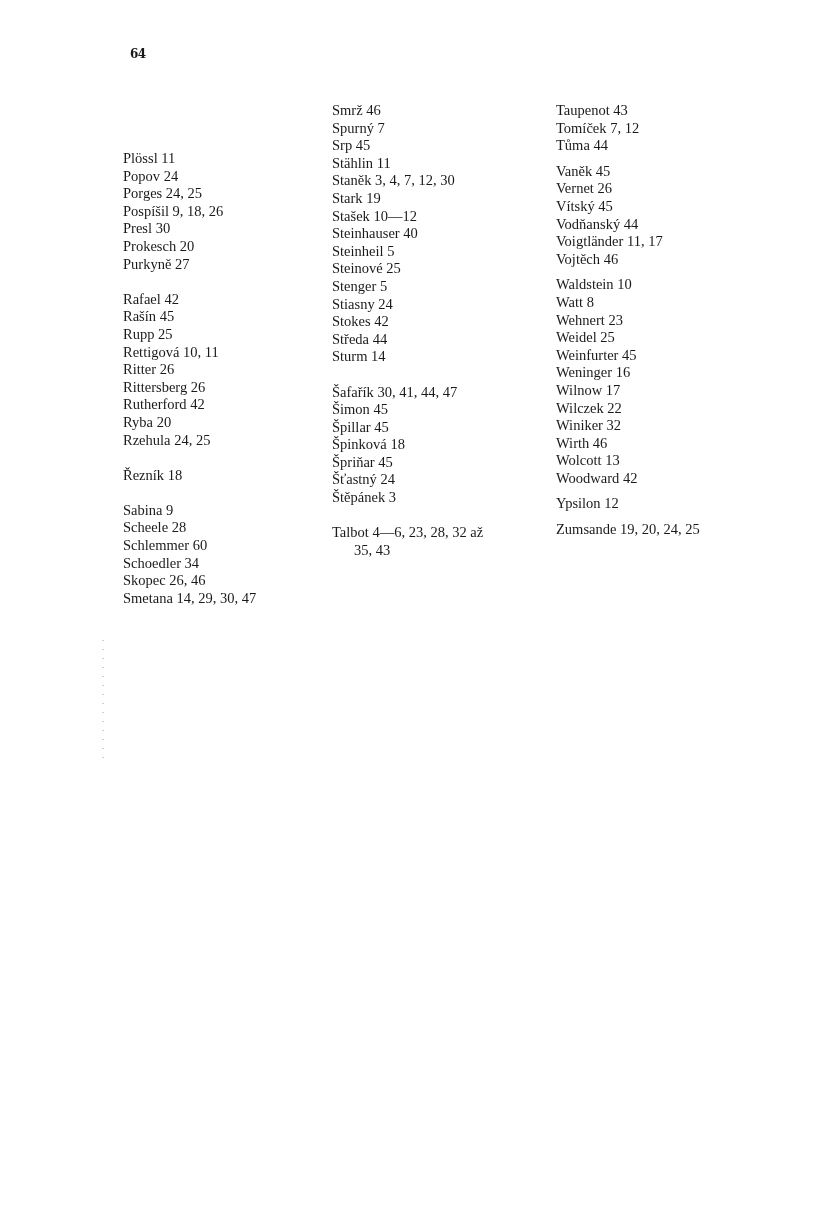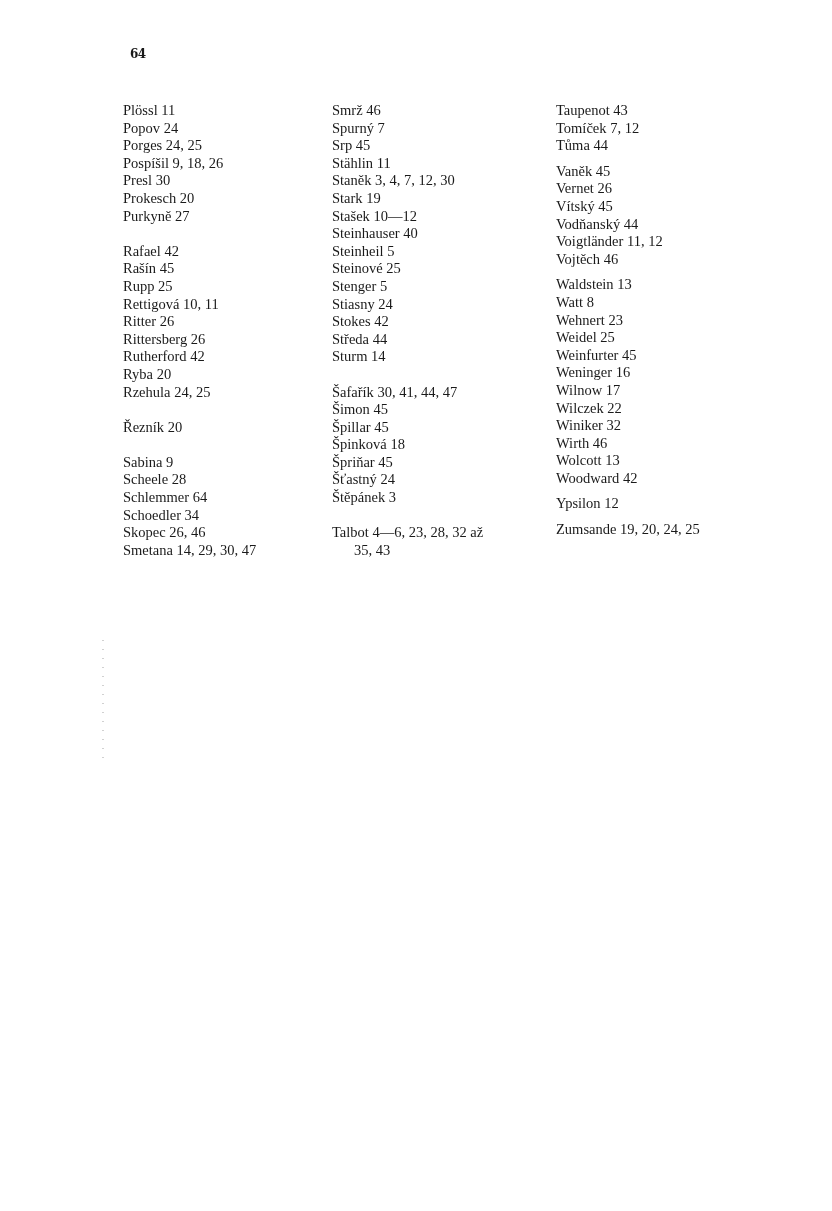"Plössl 11" .col-1 { margin-top: none -> 48px }
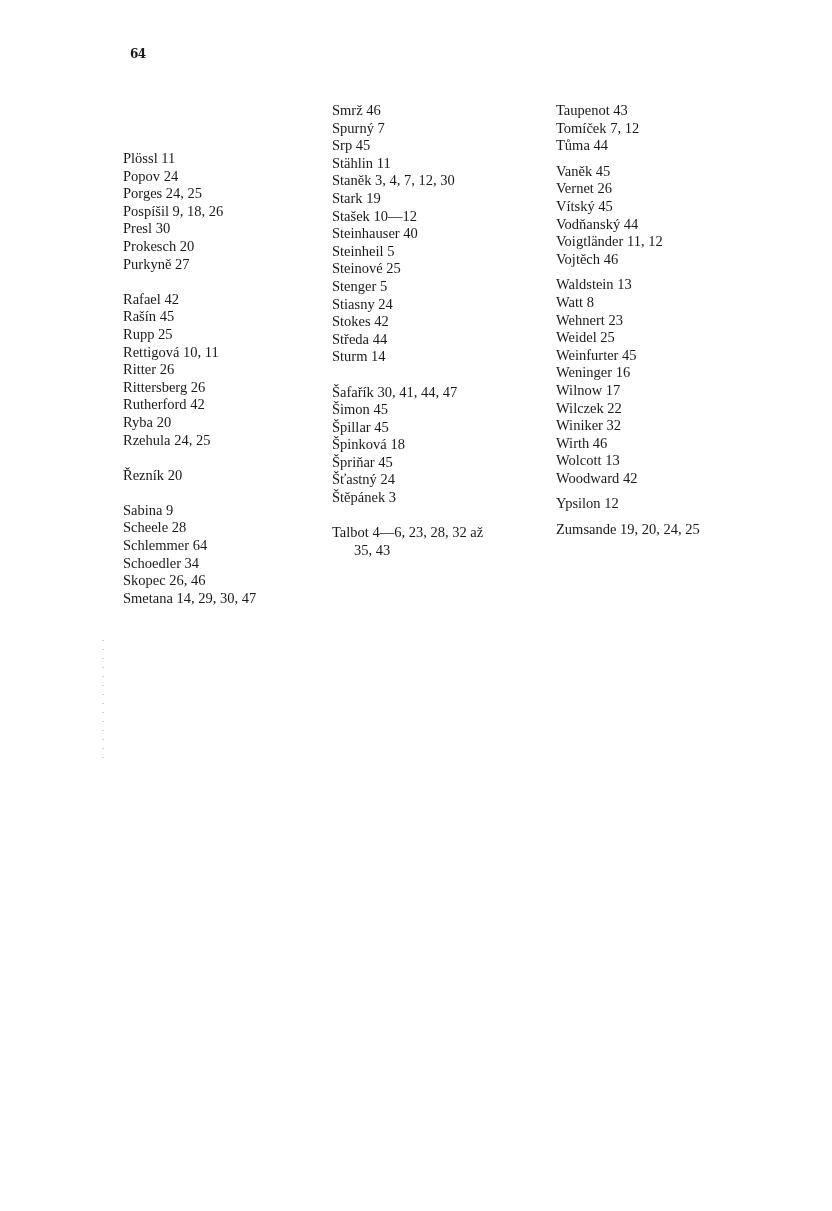"Voigtländer 11, 12" span.entry { text: 12 -> 17 }
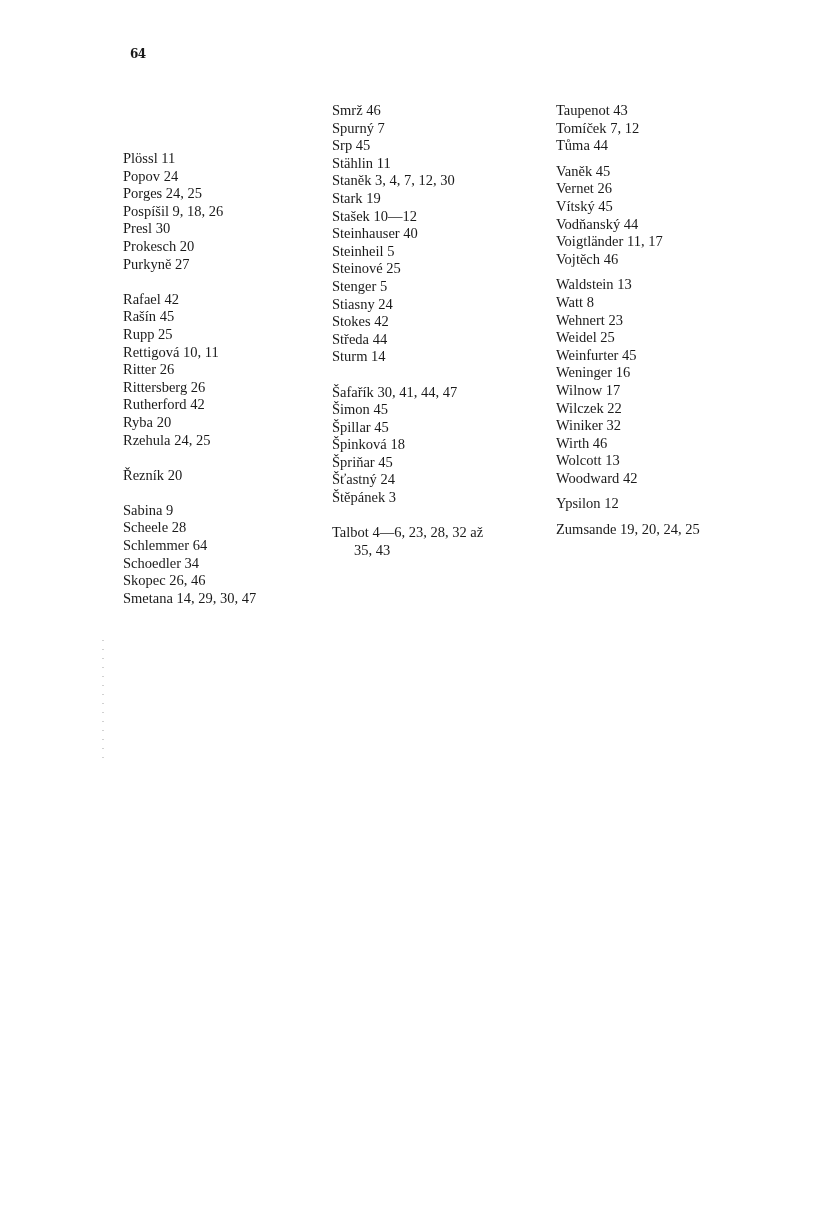"Waldstein 13" span.entry { text: 13 -> 10 }
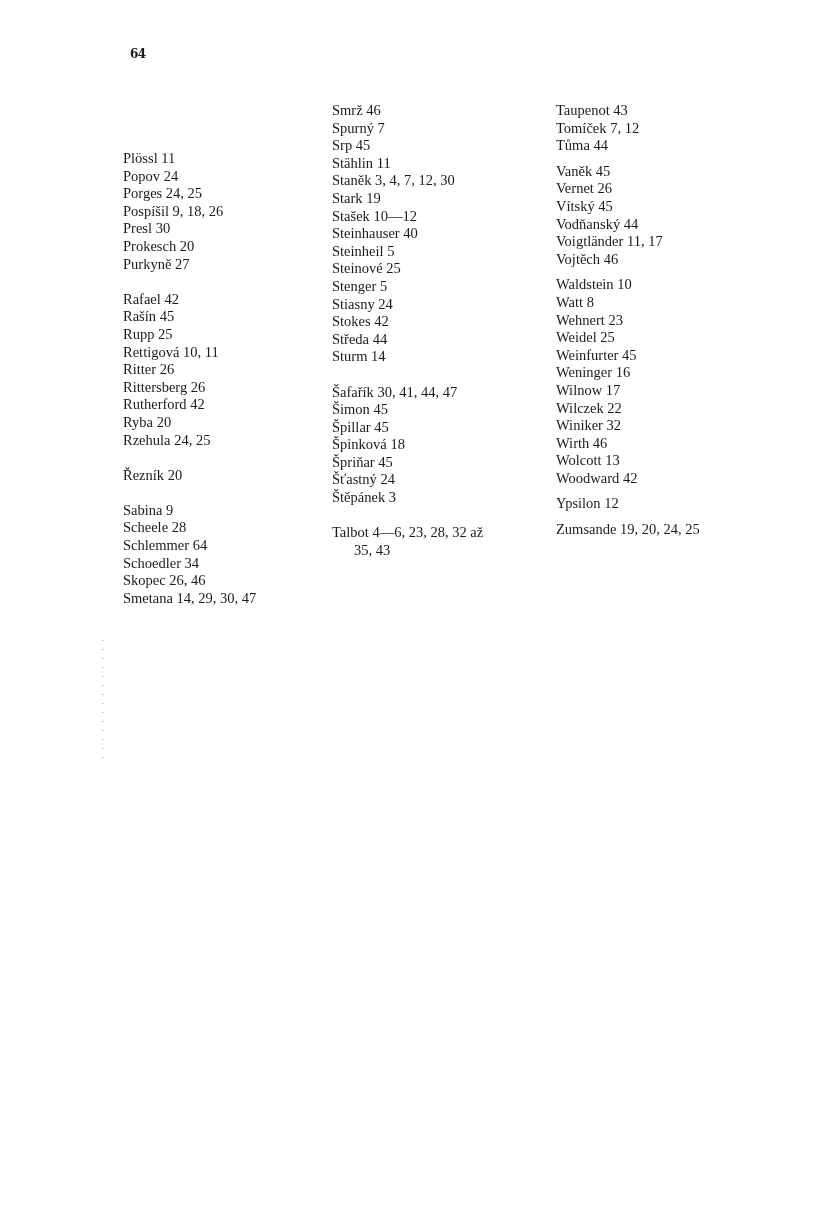"Řezník 20" span.entry { text: 20 -> 18 }
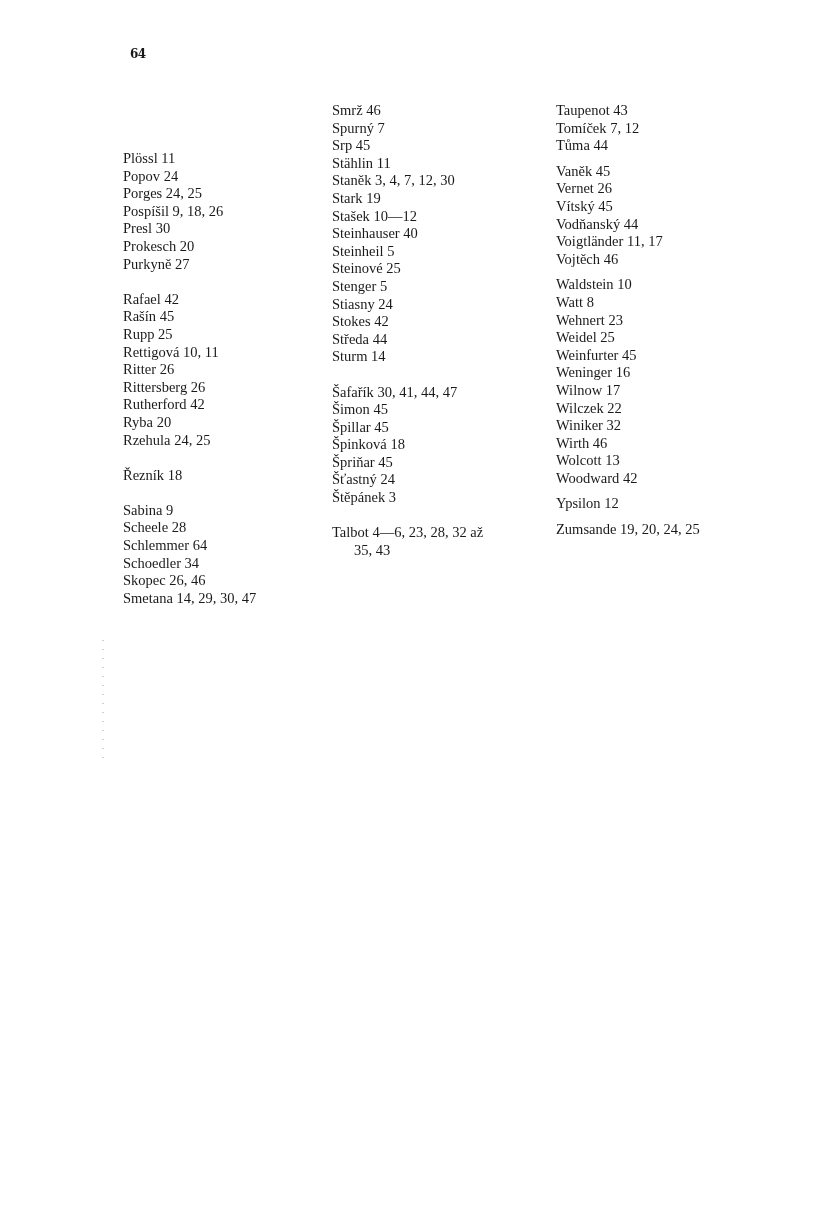"Schlemmer 64" span.entry { text: 64 -> 60 }
